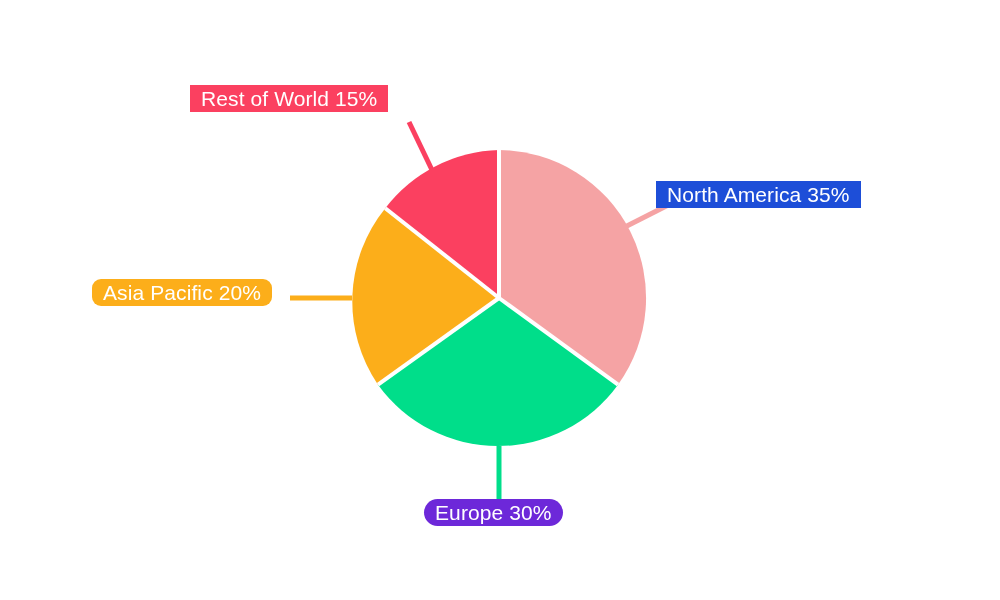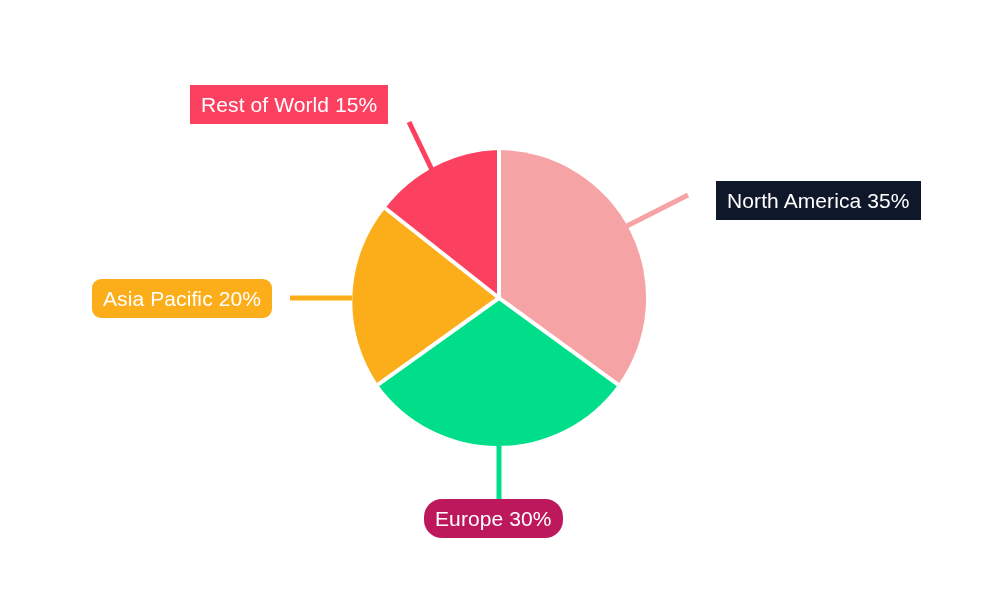"Rest of World 15%" .callout-label { height: 39px -> 27px }
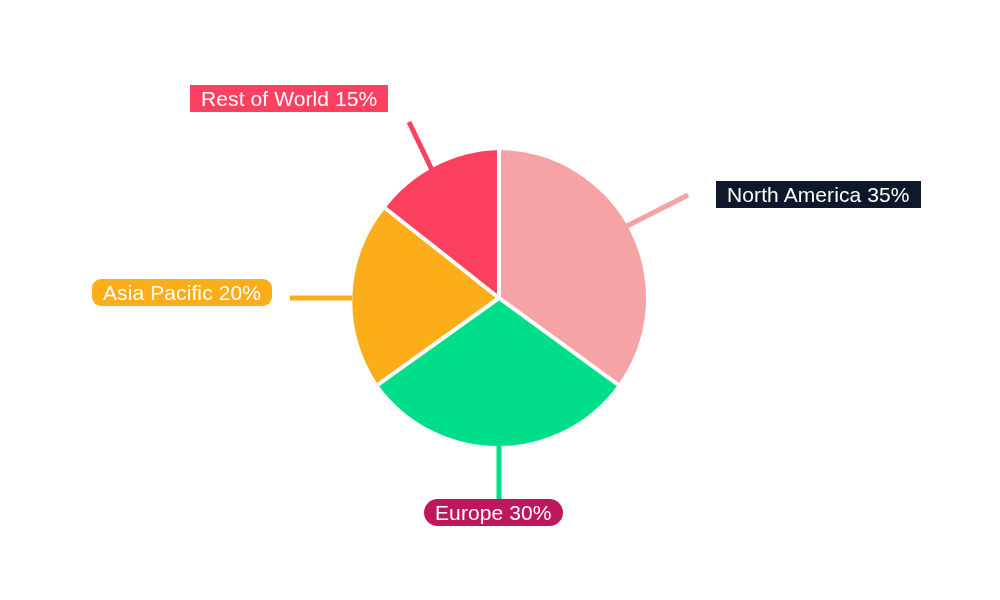"North America 35%" div.callout-label { background: #0f172a -> #1d4ed8; left: 716px -> 656px }
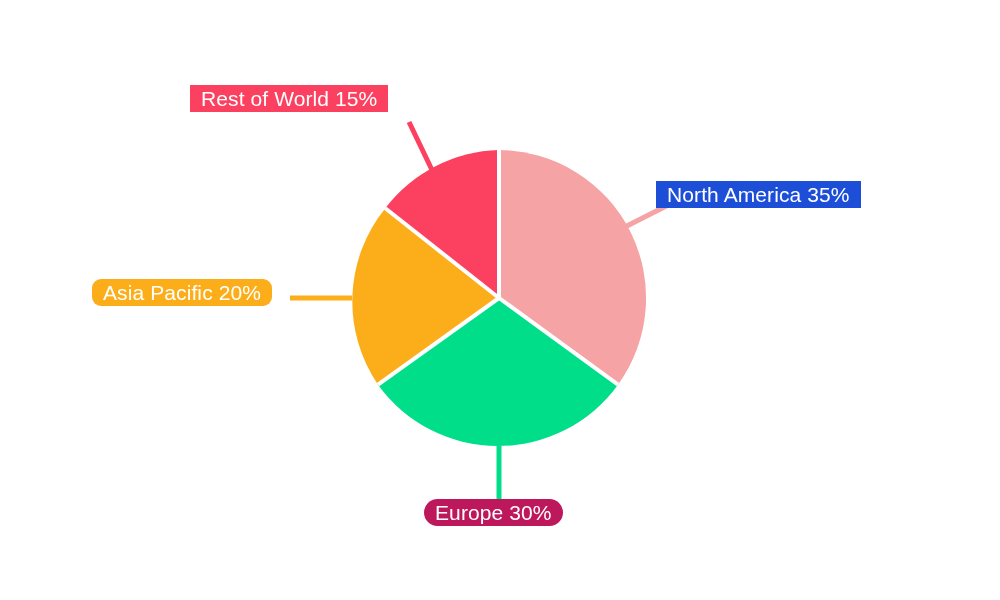"Europe 30%" div.callout-label { background: #be185d -> #6d28d9 }
